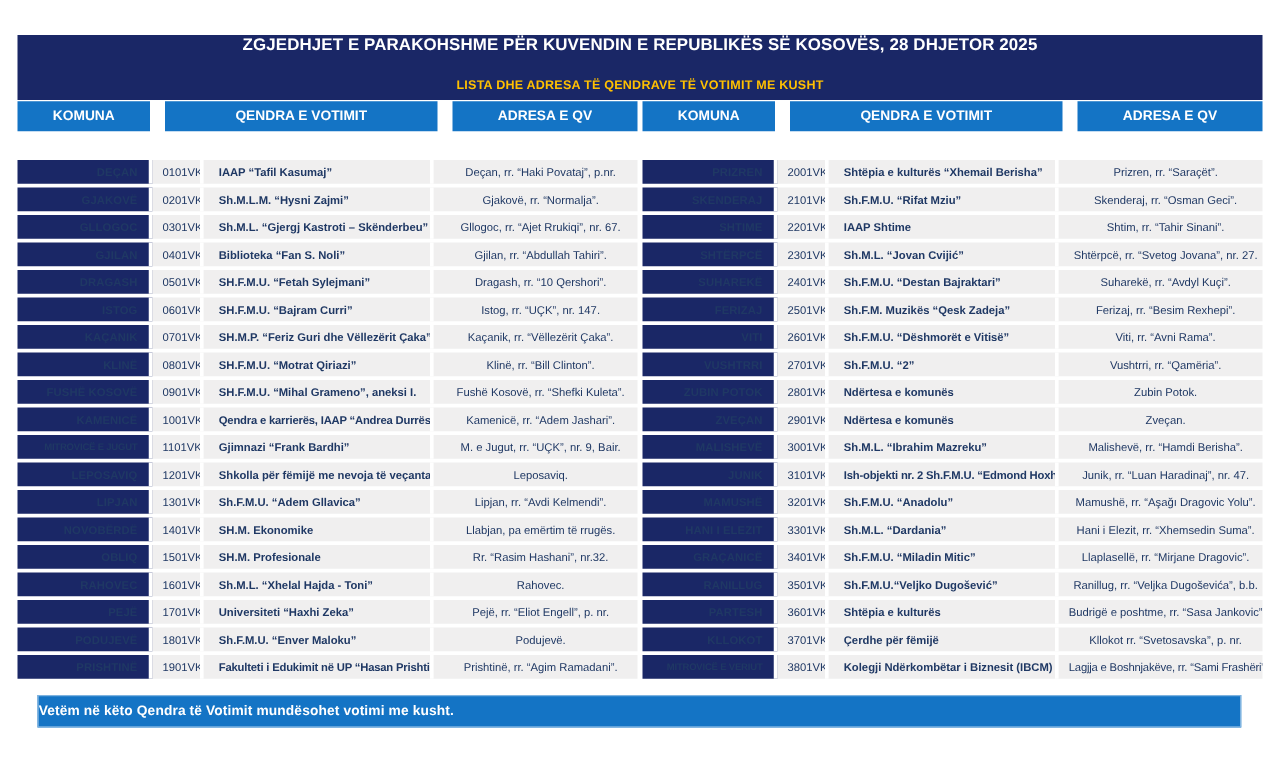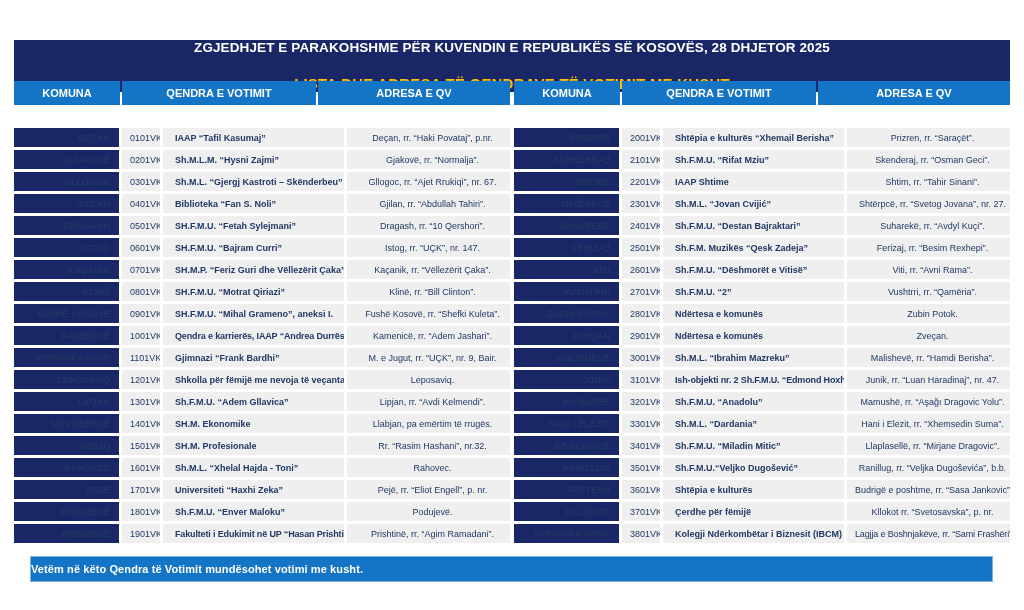"ZGJEDHJET E PARAKOHSHME PËR KUVENDIN" .banner { margin-top: 12px -> none }
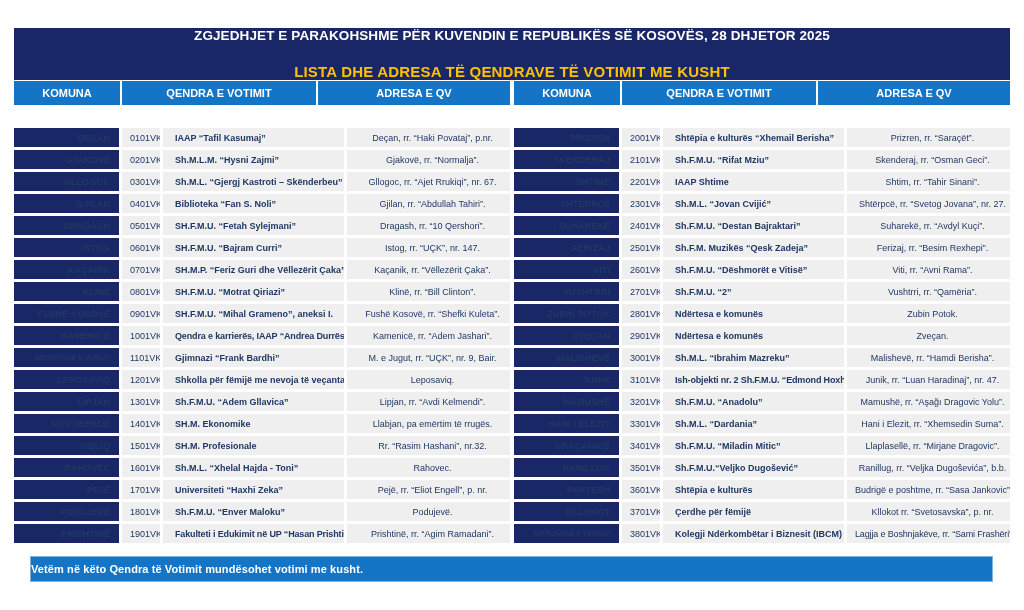"LISTA DHE ADRESA TË QENDRAVE" .banner .subtitle { font-size: 15px -> 10px }
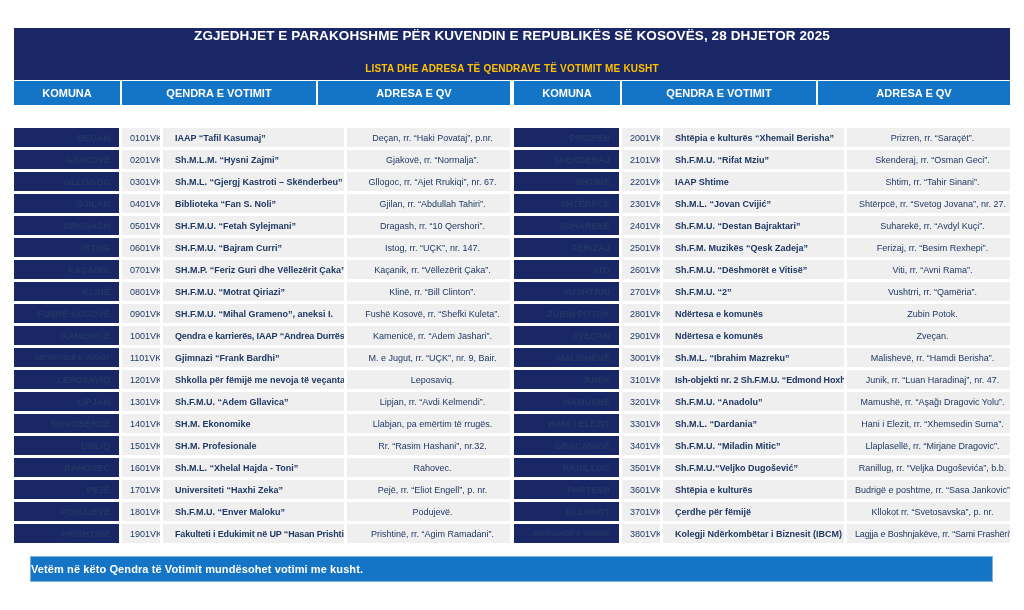"KOMUNA" .colheaders .half { gap: 2px -> 12px }
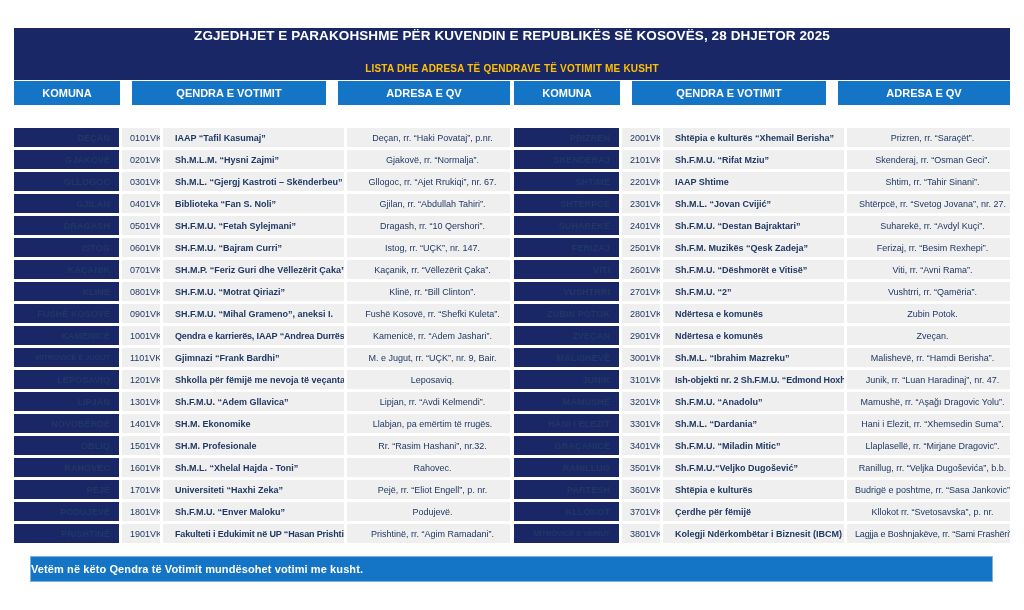"QENDRA E VOTIMIT" .hc.c-qendra { width: 194px -> 218px }
